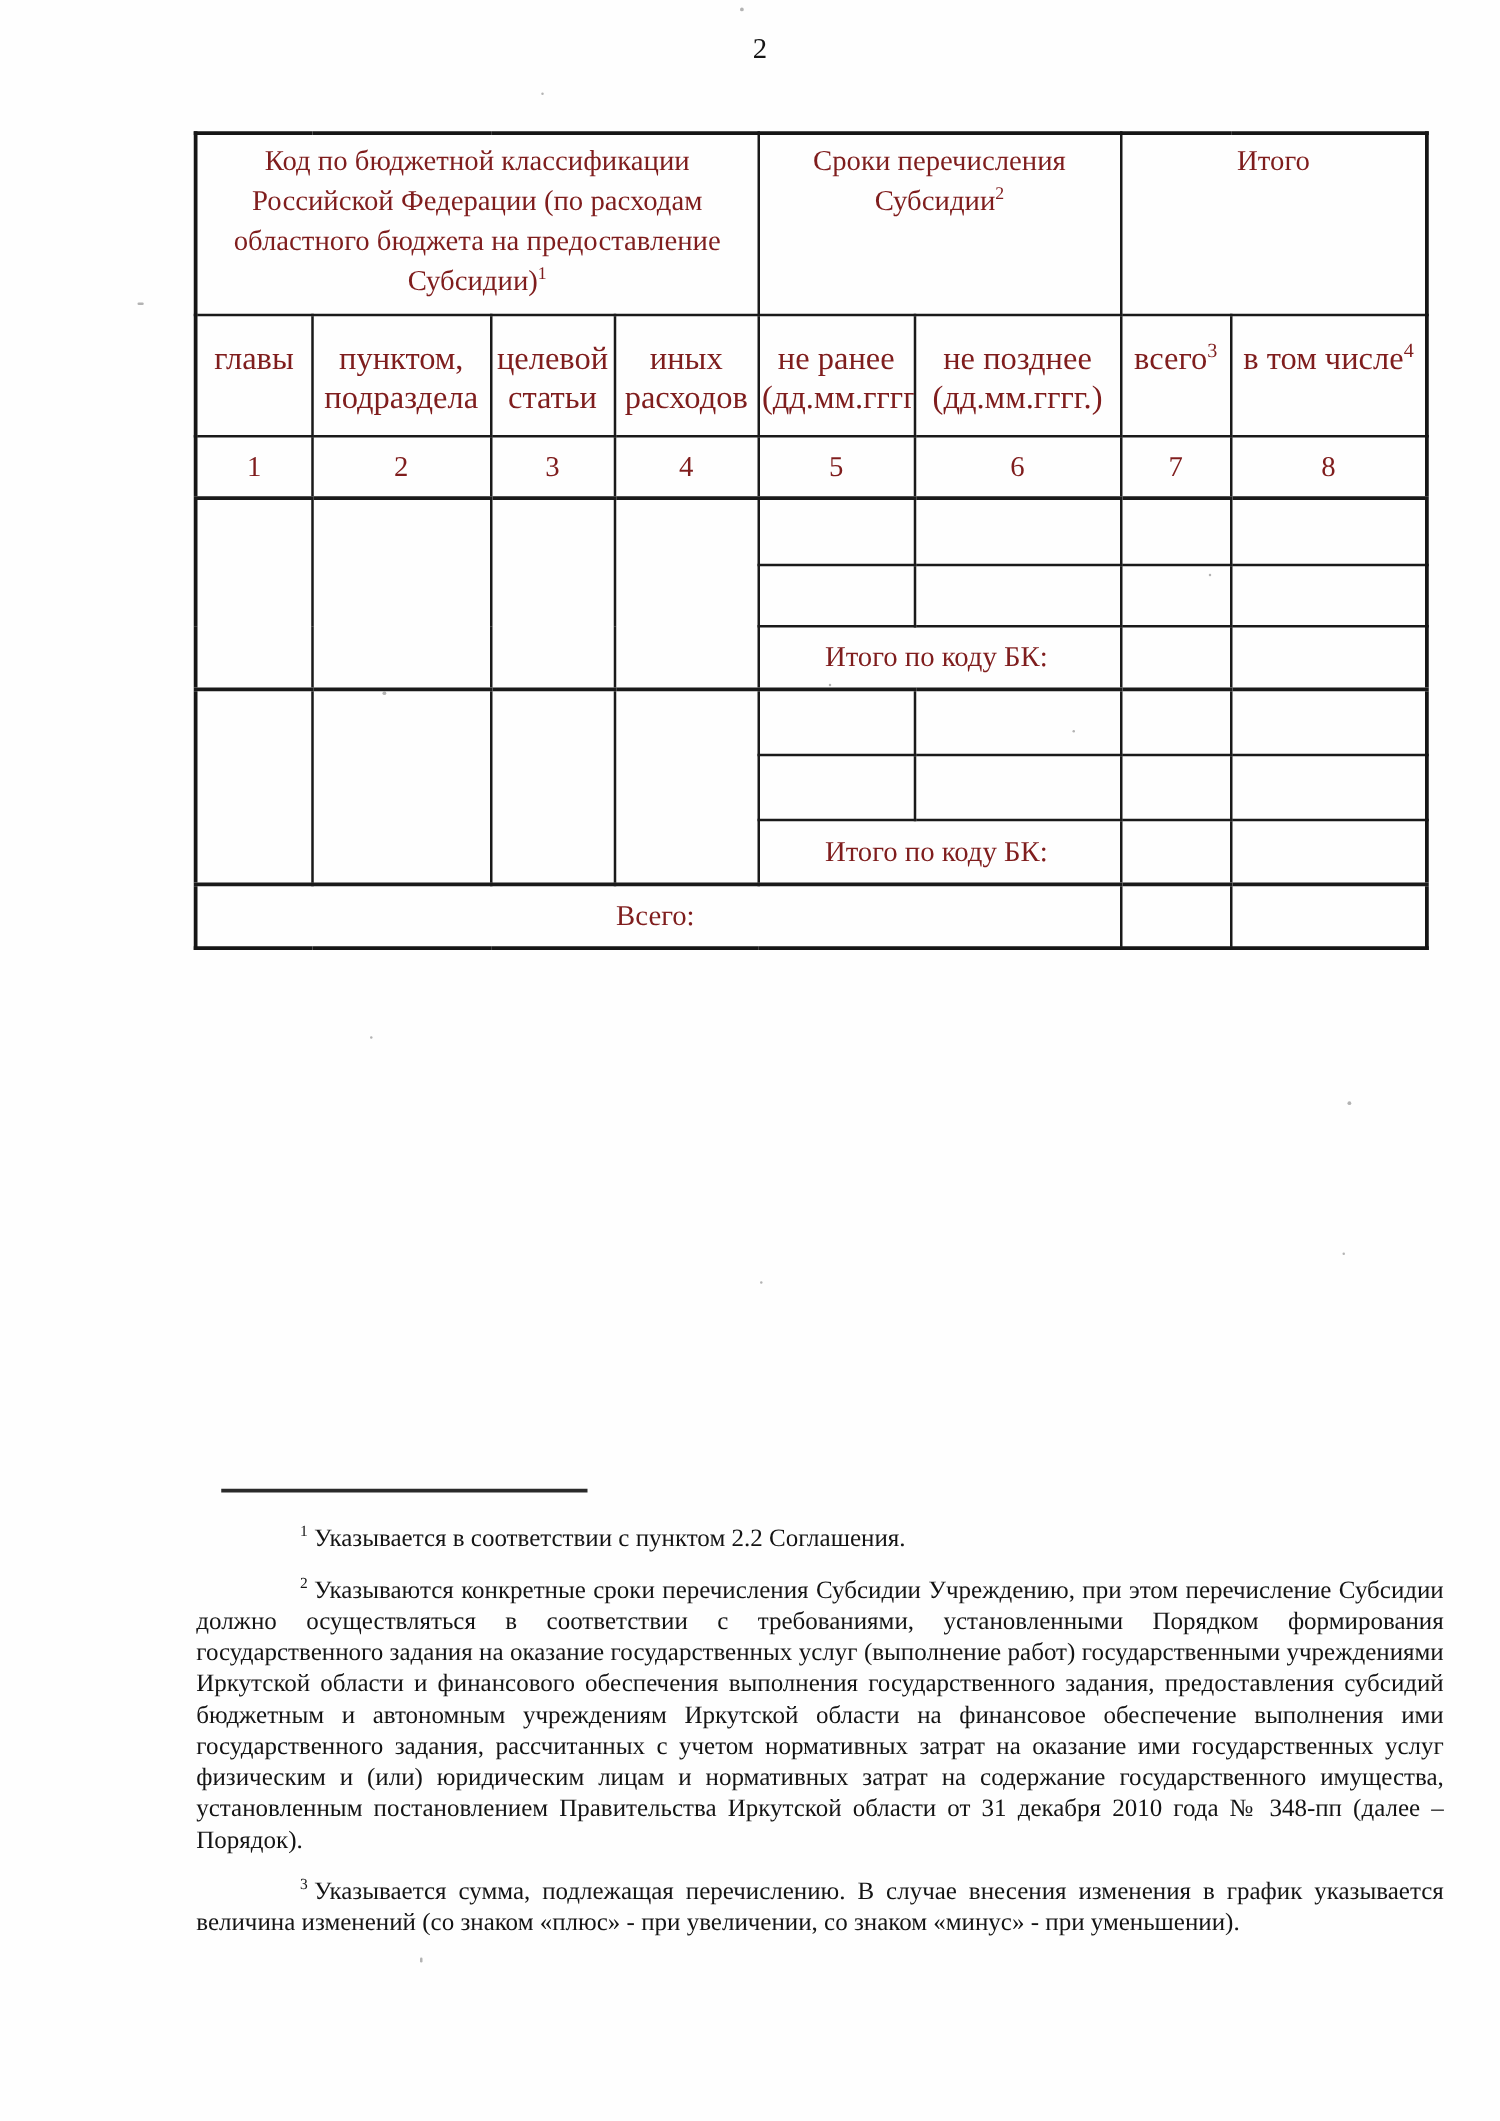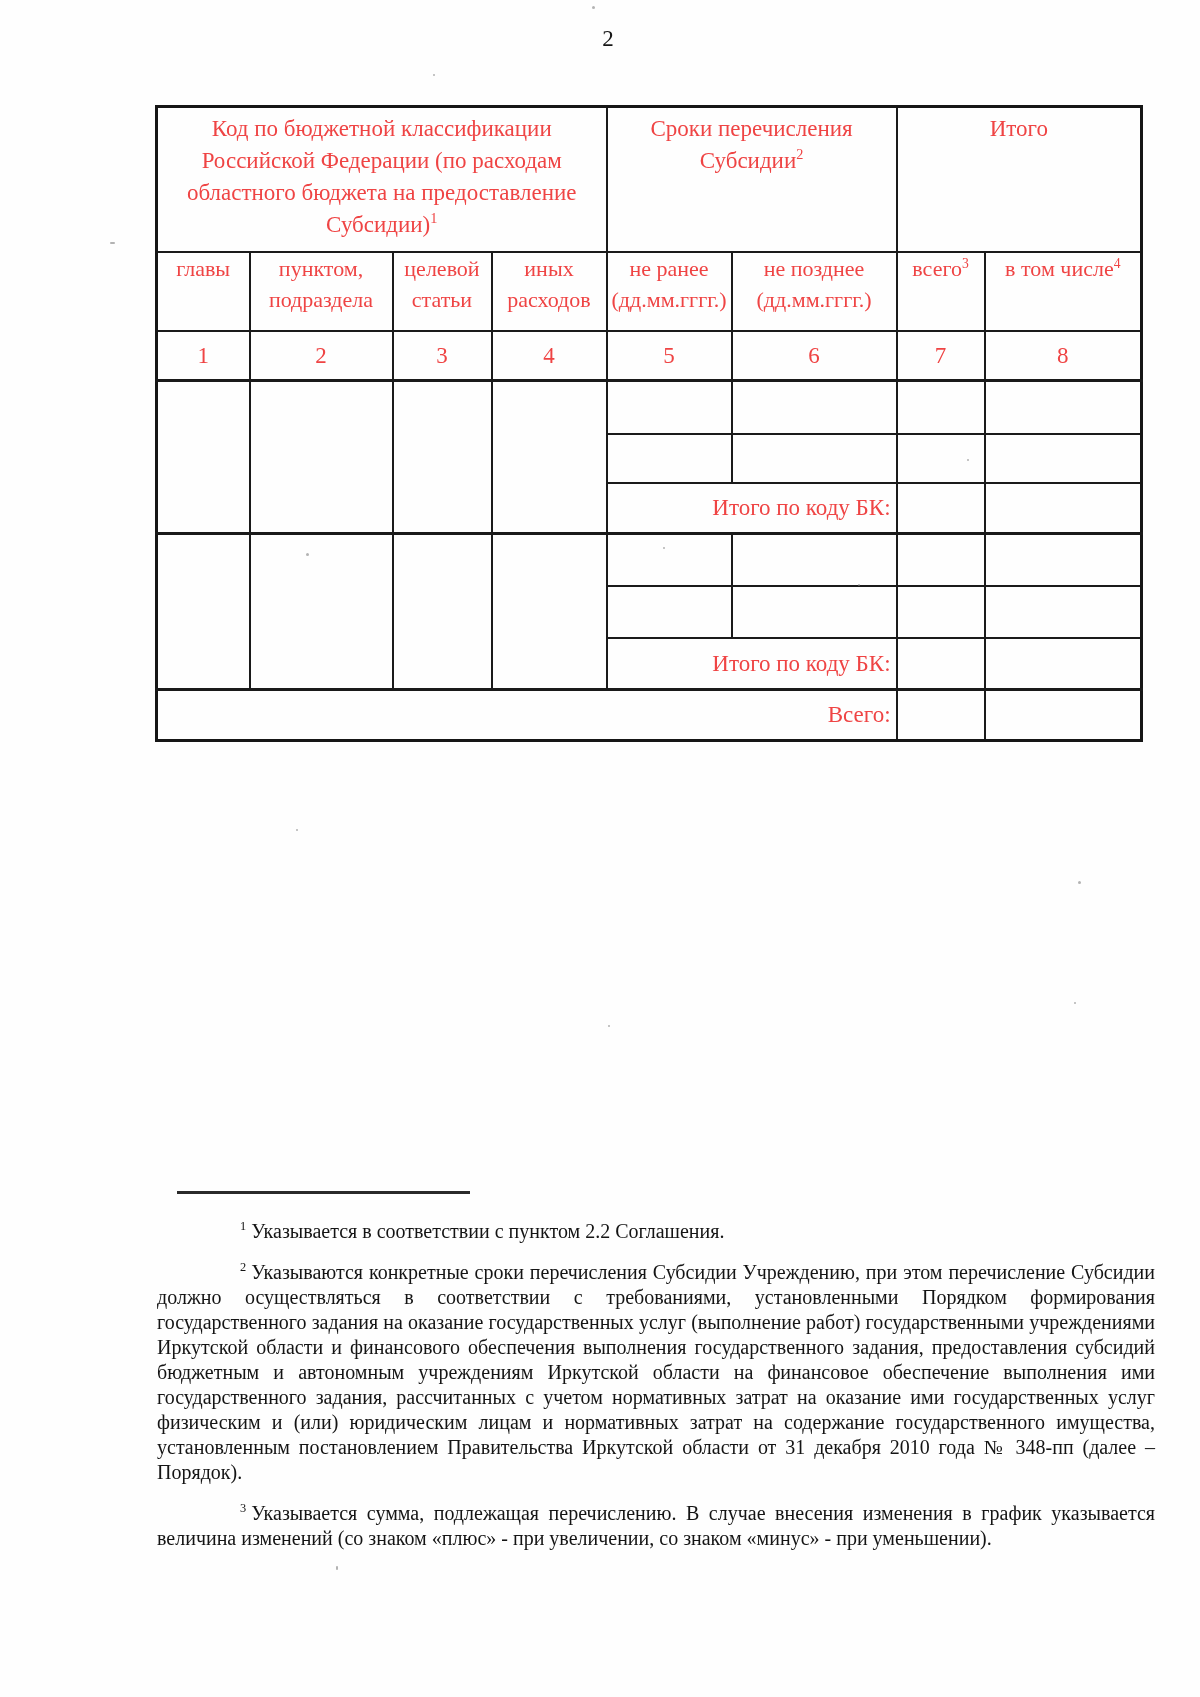"Код по бюджетной классификации" .grid td { color: #ef4444 -> #7f1d1d }
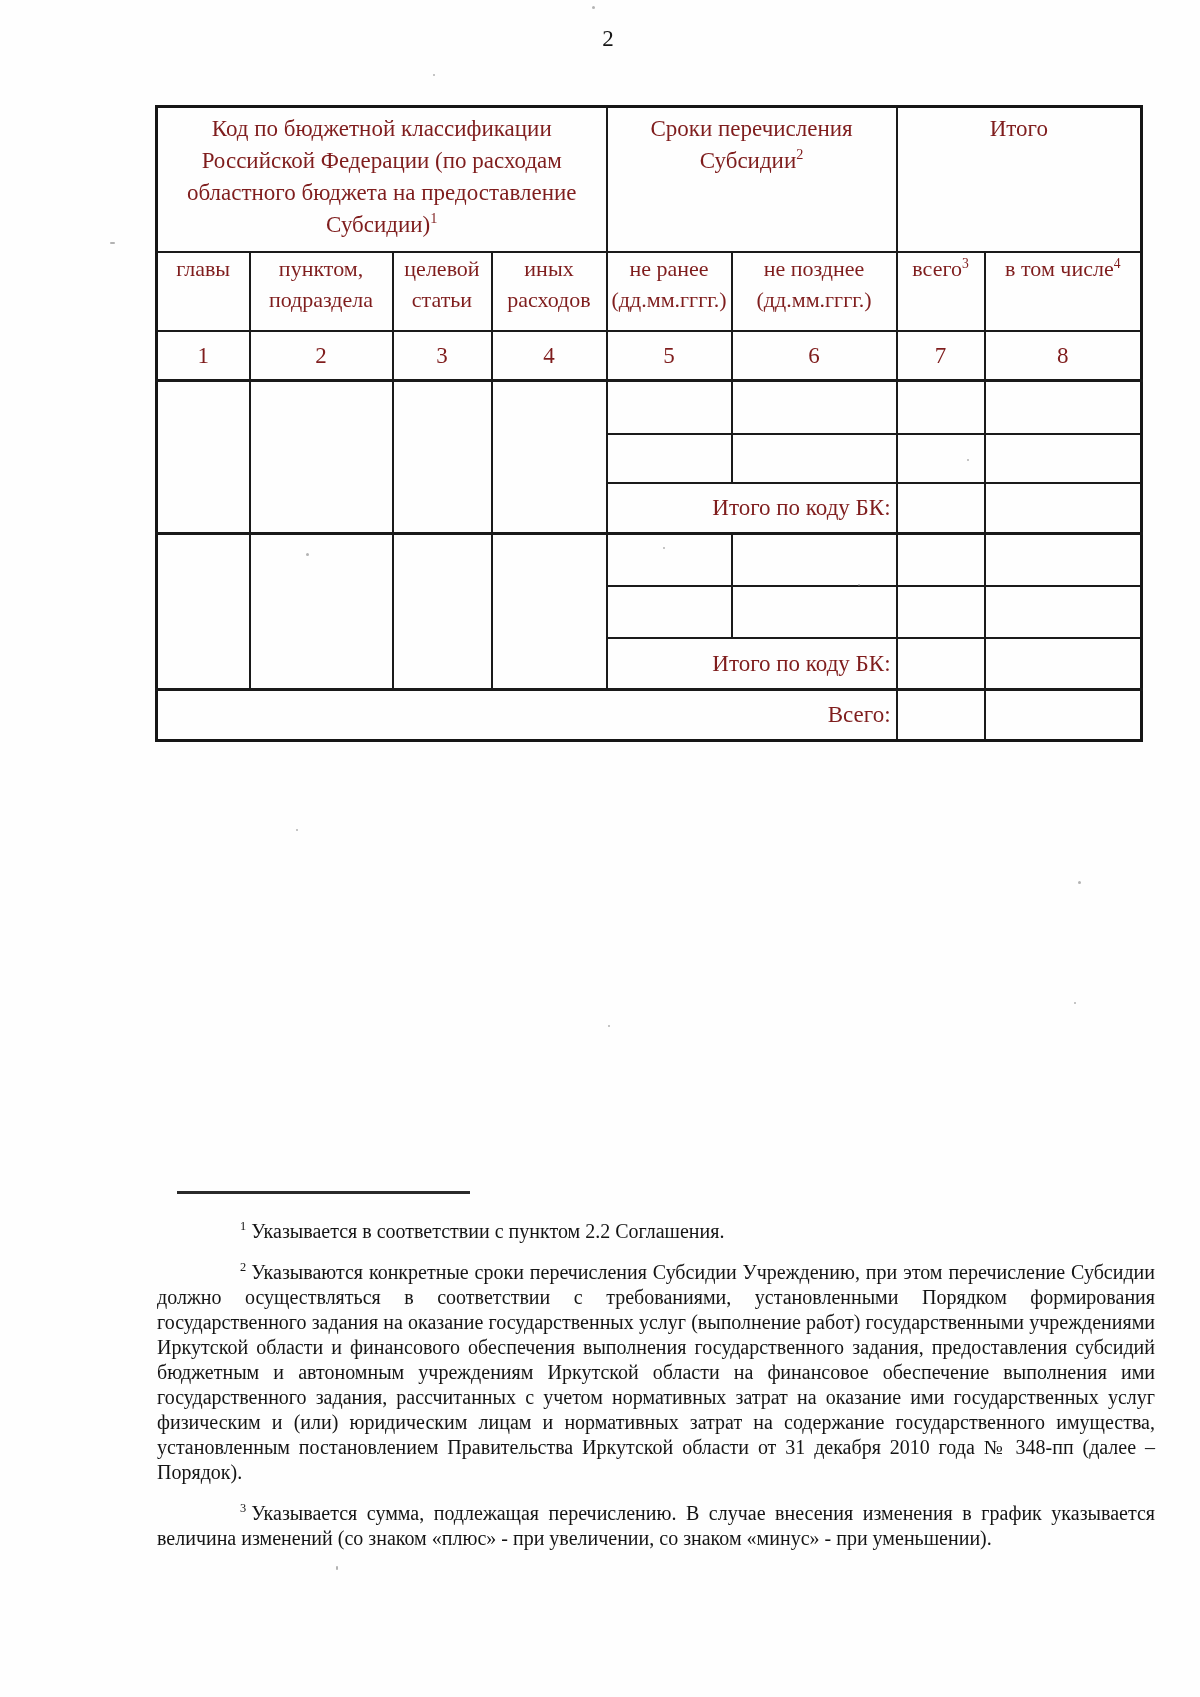"главы" tr.rowH2 td { font-size: 22px -> 26px; padding: 0 2px 0 2px -> 18px 2px 0 2px }
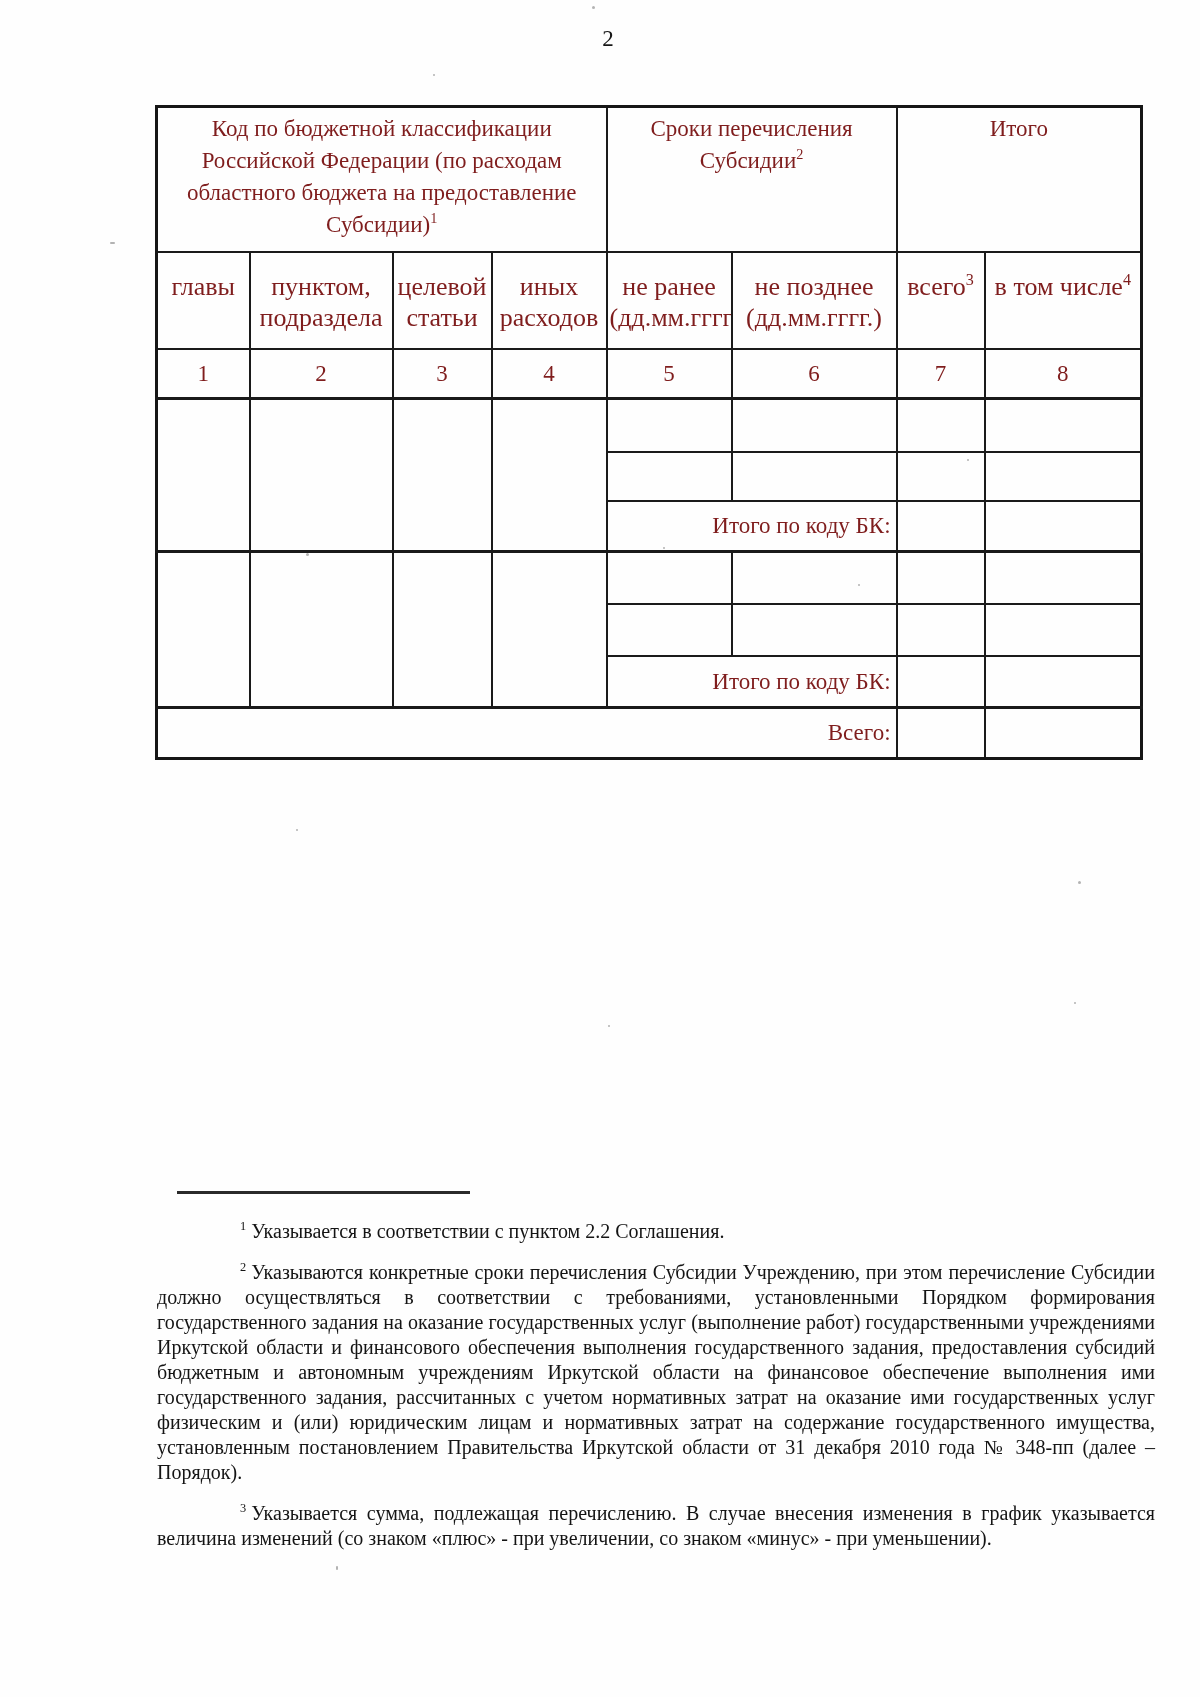"Итого по коду БК:" td.label-right { text-align: right -> none }
